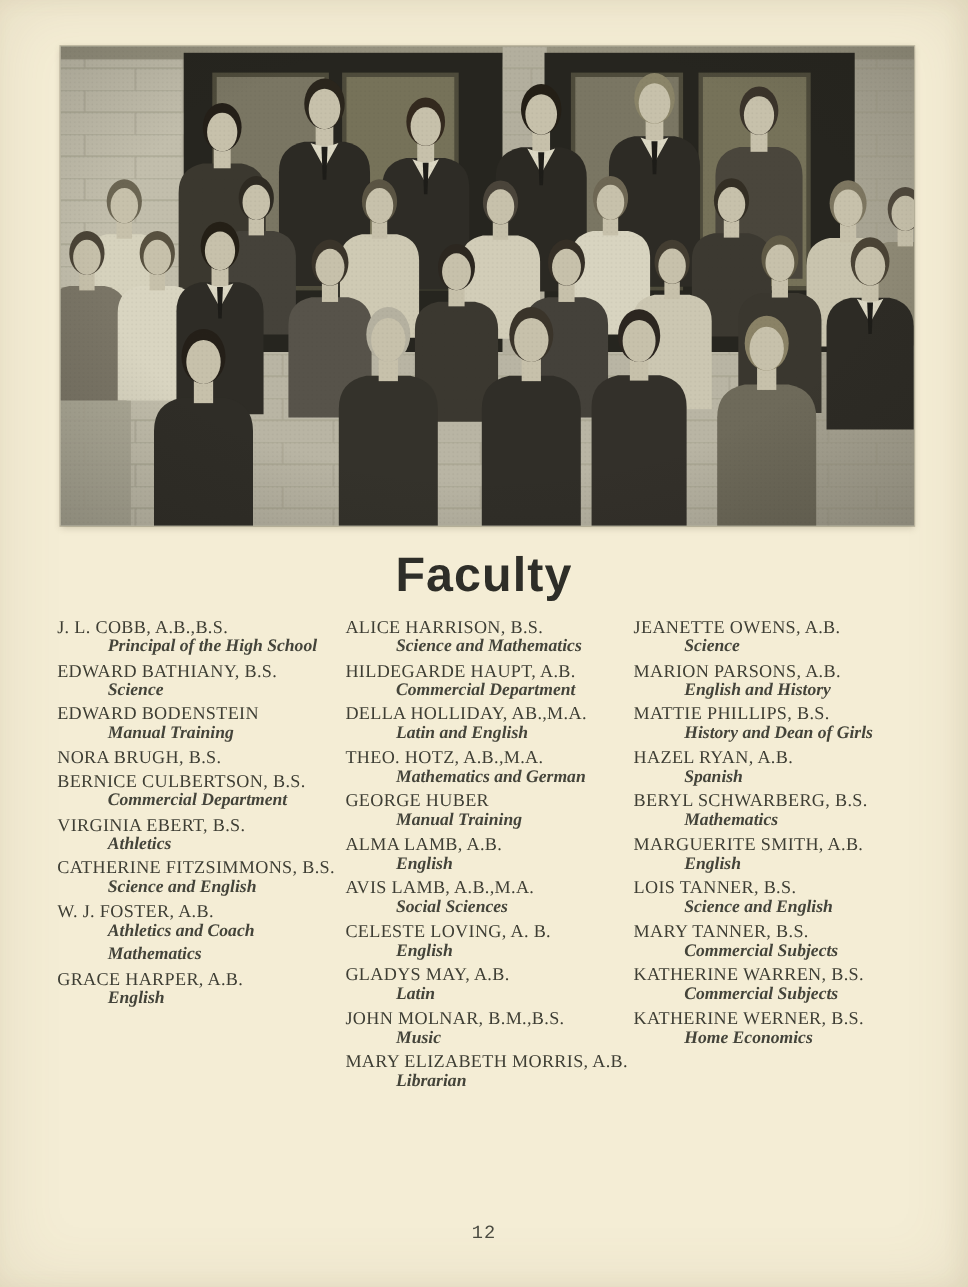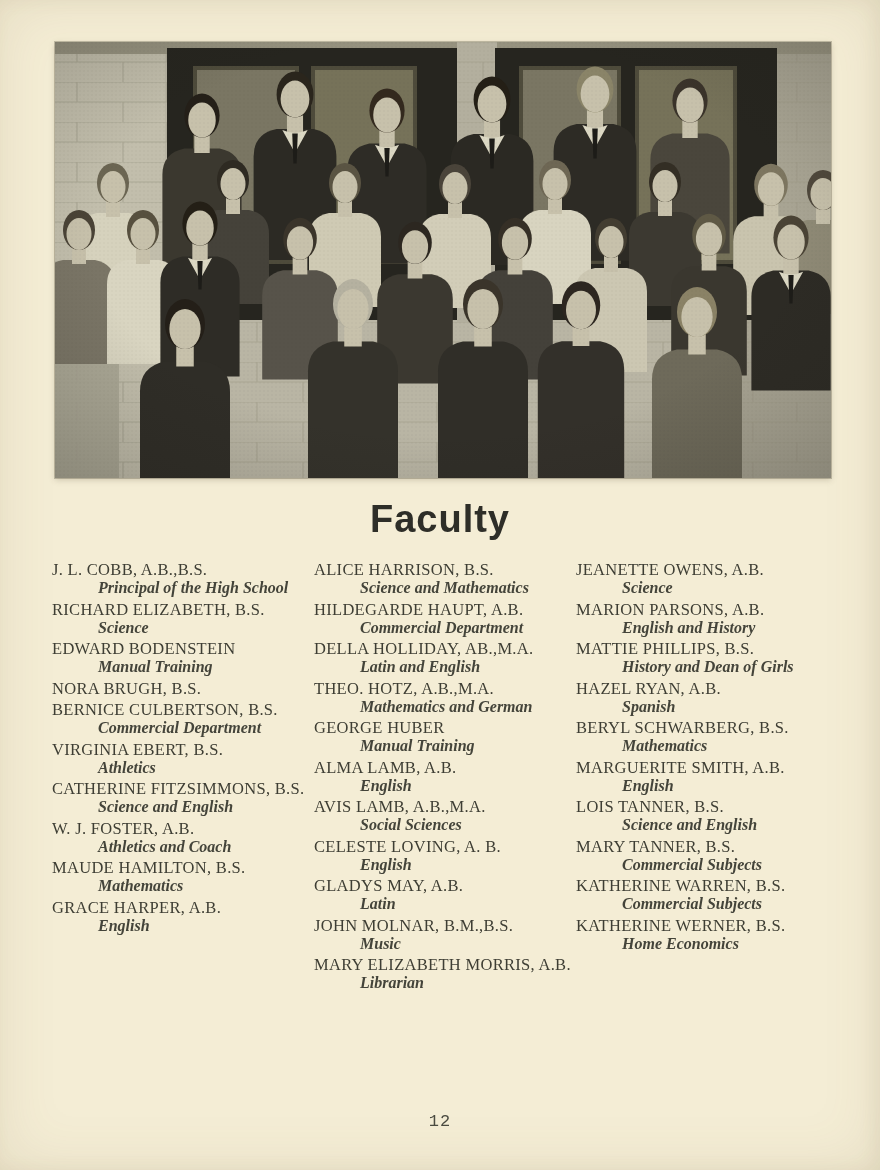"Faculty" .title { font-size: 38px -> 44px }
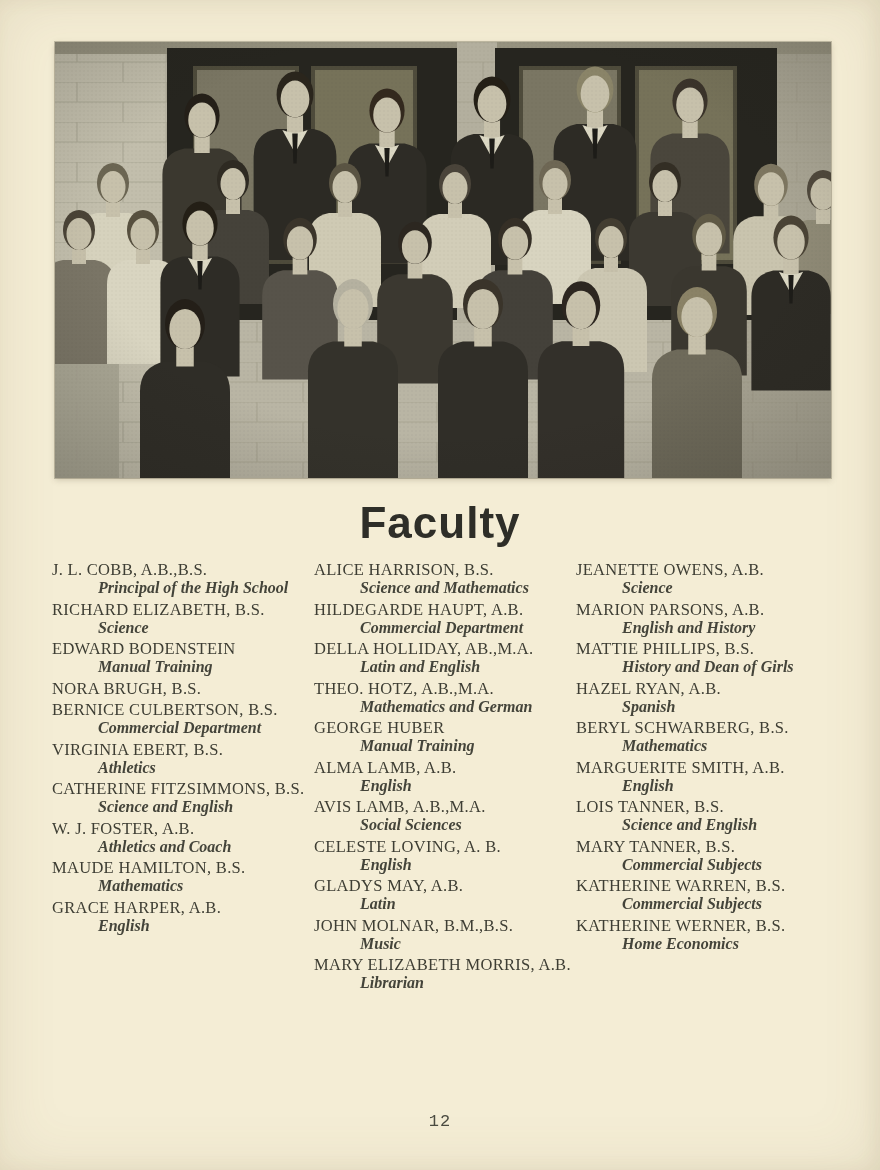"RICHARD ELIZABETH, B.S." div.fname { text: RICHARD ELIZABETH -> EDWARD BATHIANY }
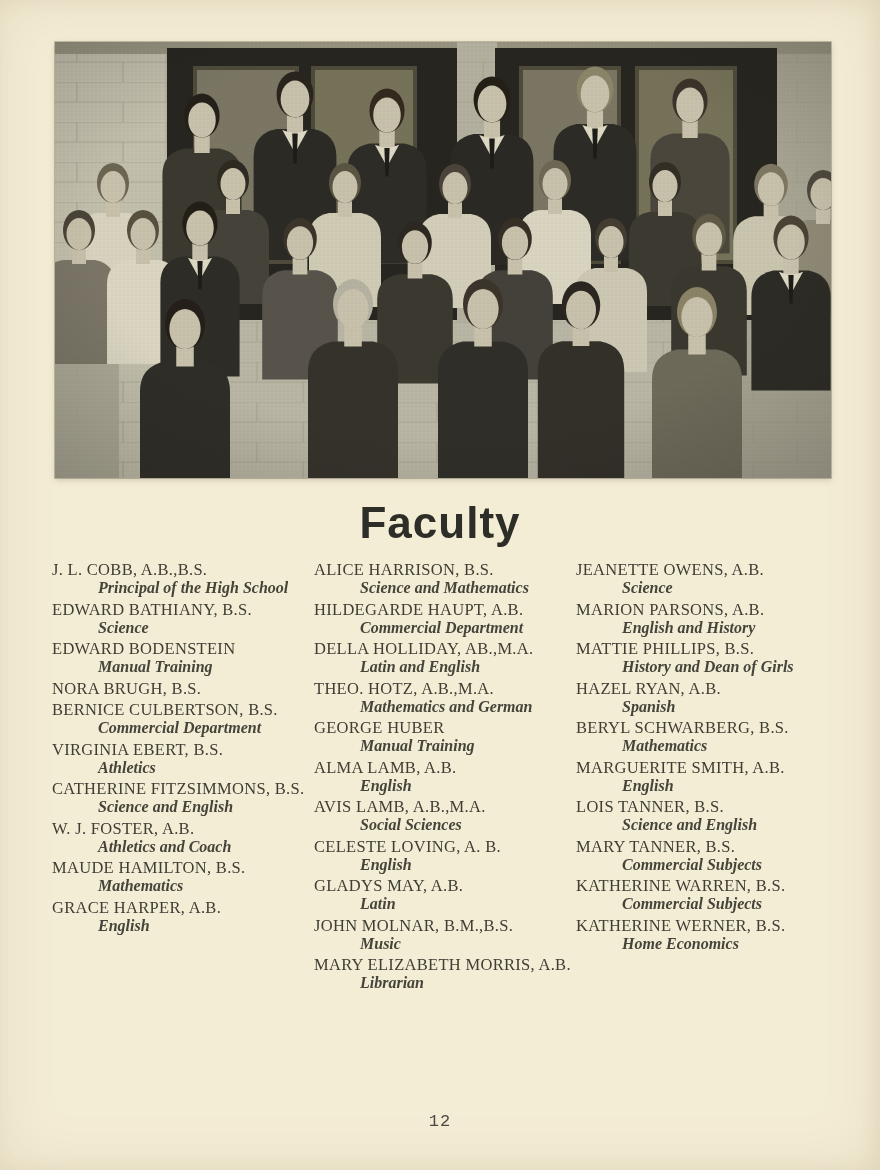"MAUDE HAMILTON, B.S." div.fname { html: <div>MAUDE HAMILTON, B.S.</div> -> none }
